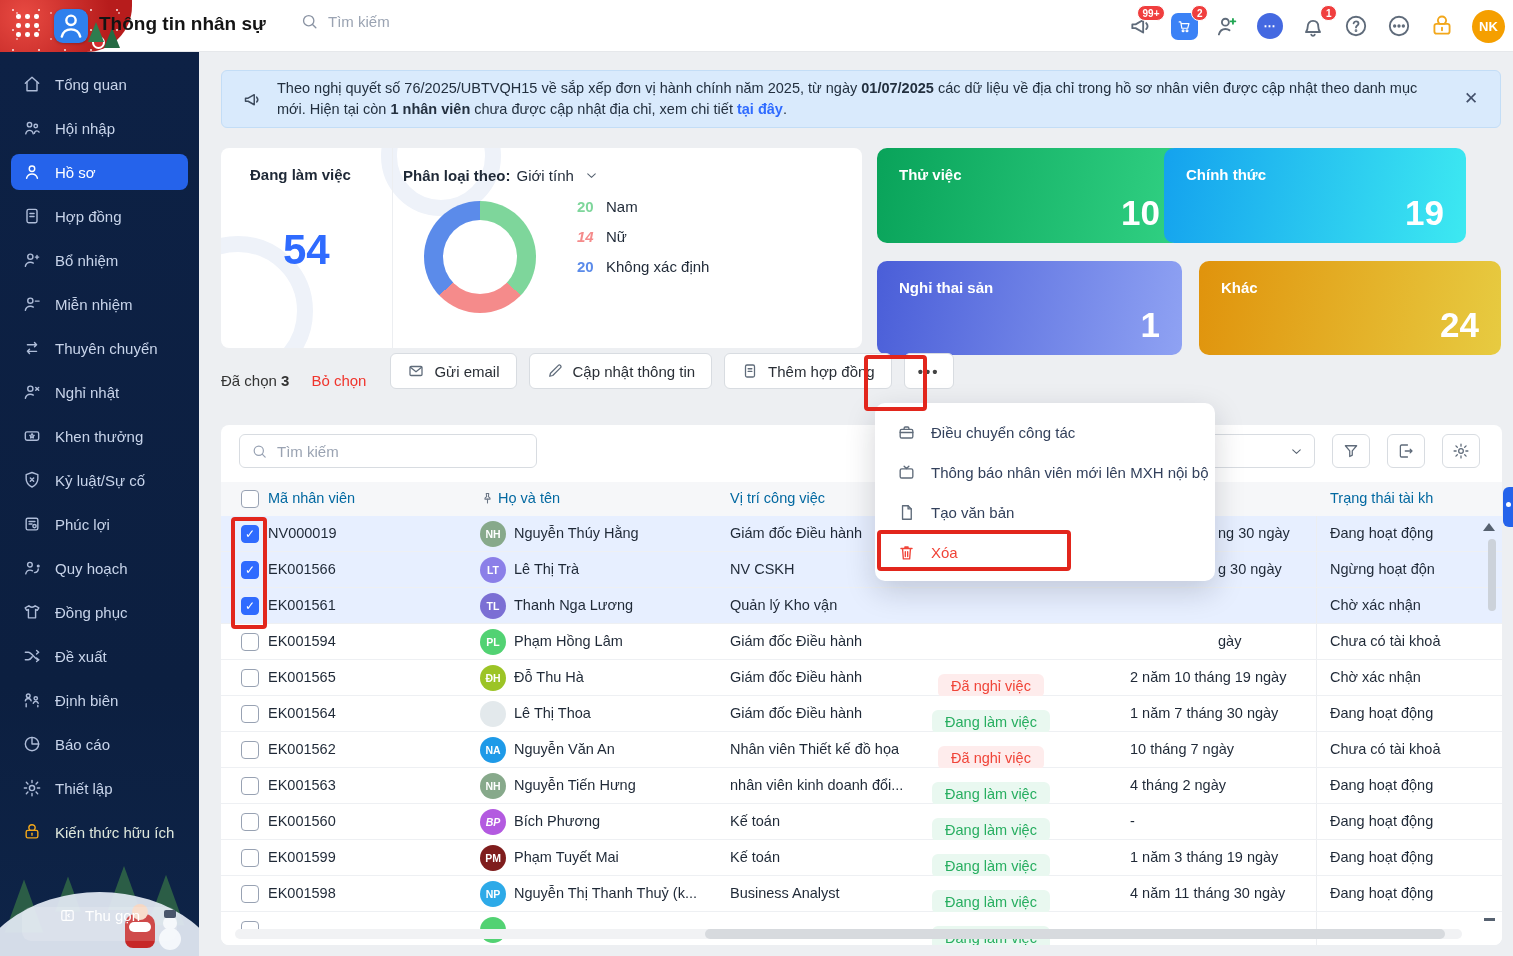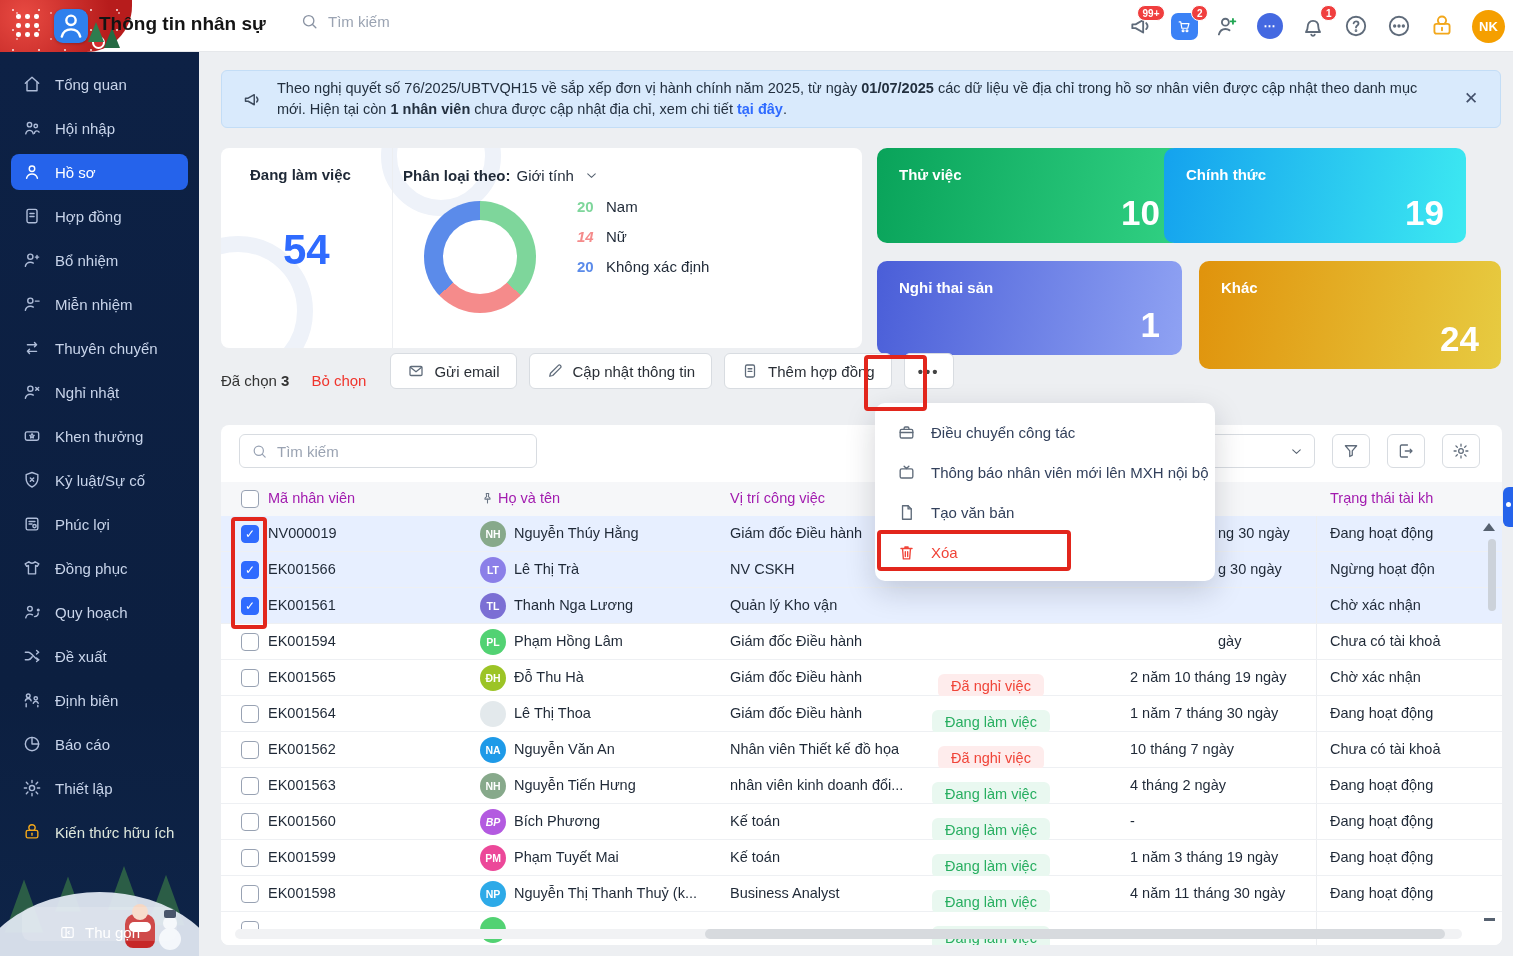"Khác" .gc3 { height: 108px -> 94px }
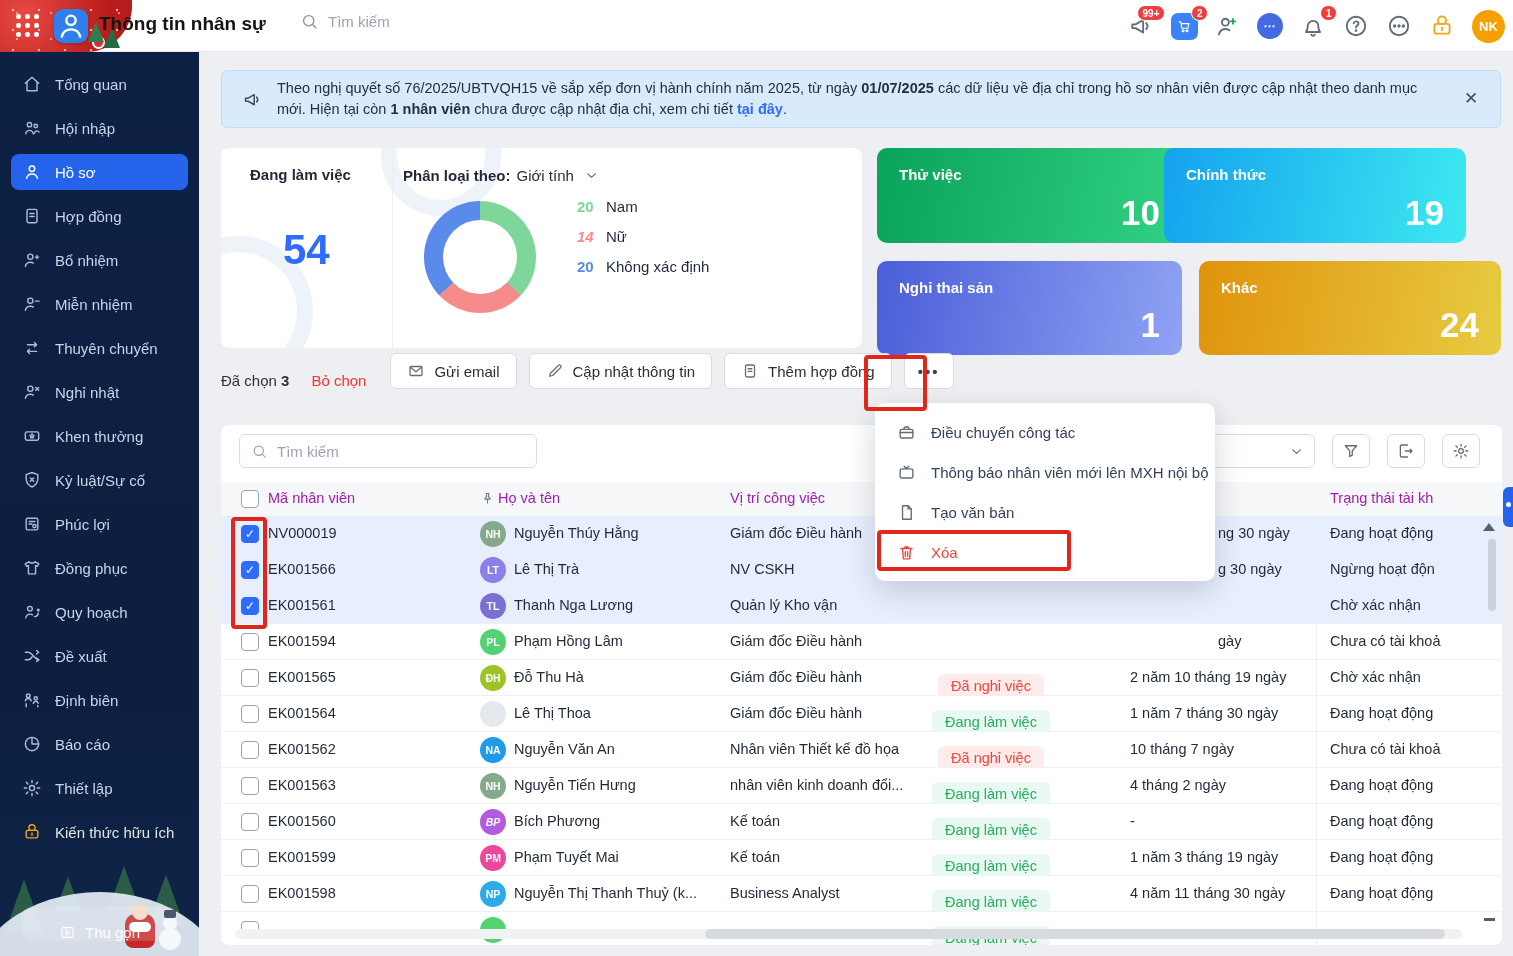"Mã nhân viên" .thead { color: #a21caf -> #0369a1 }
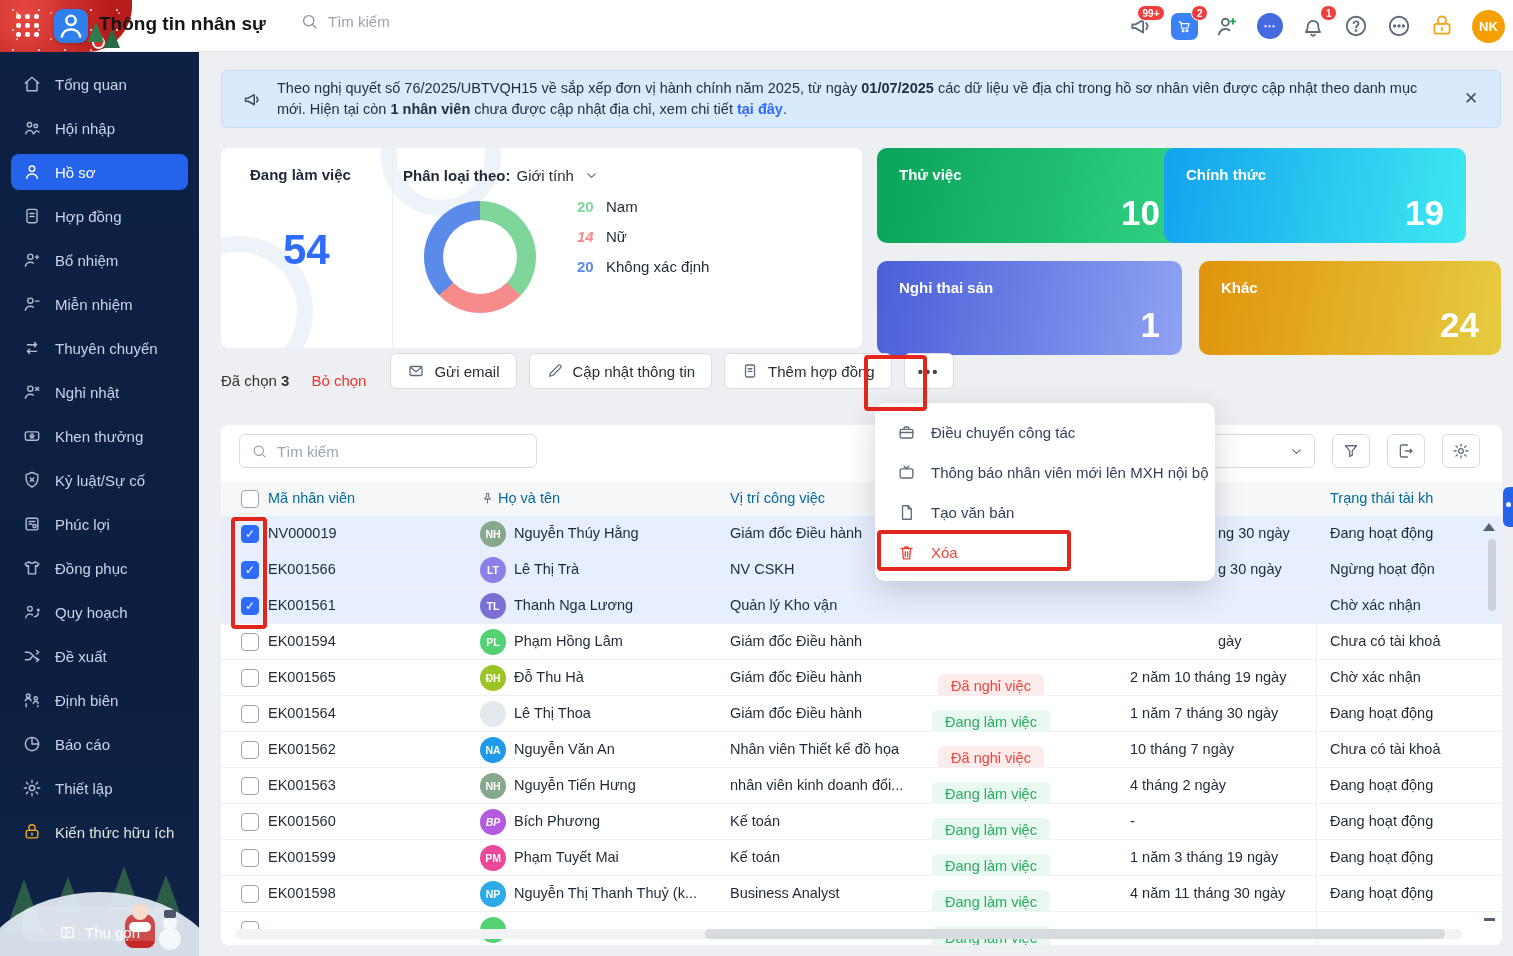"Đồng phục" div.sb-item { order: before "Quy hoạch" -> after "Quy hoạch" }
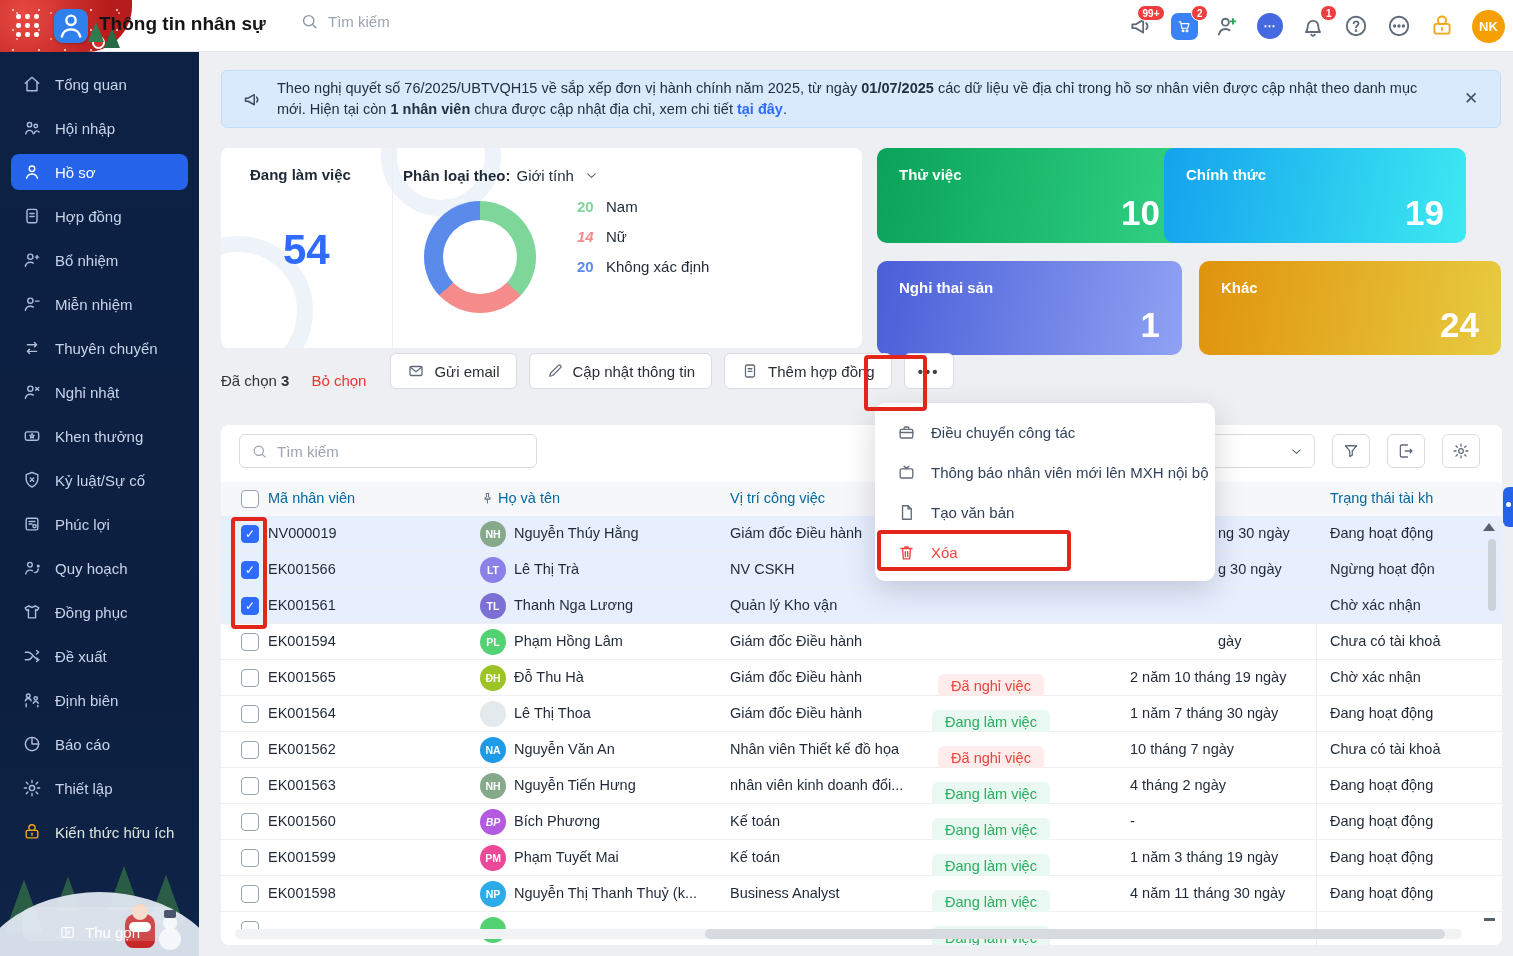"PM" div.av { background: #ec4899 -> #7f1d1d }
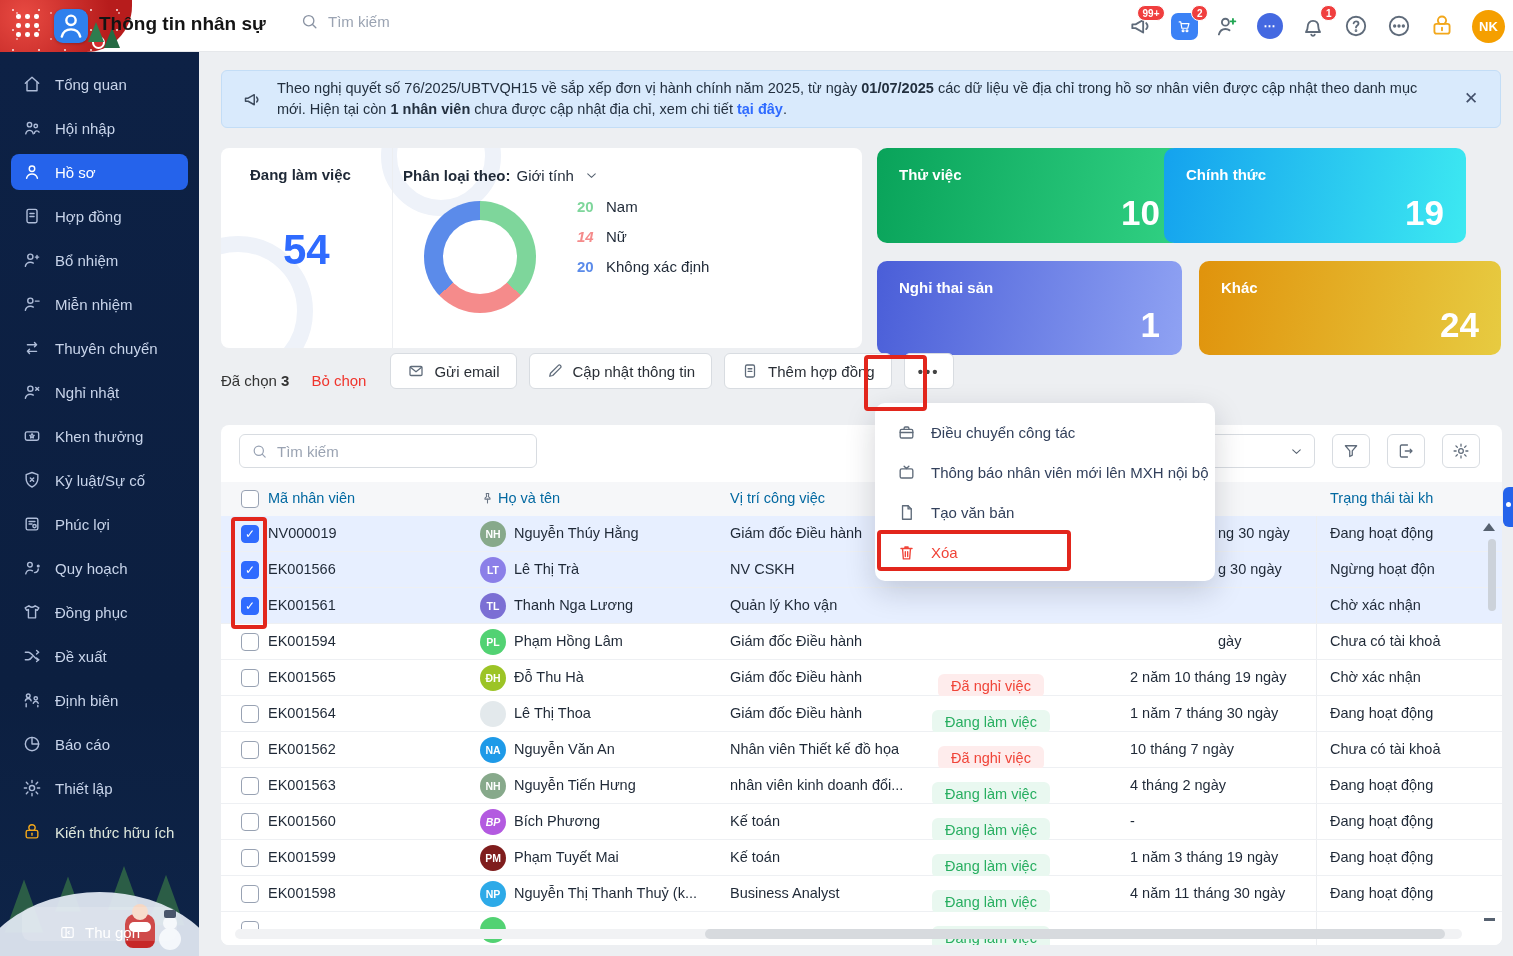"Thu gọn" .collapse-btn { align-items: flex-end -> flex-start }
